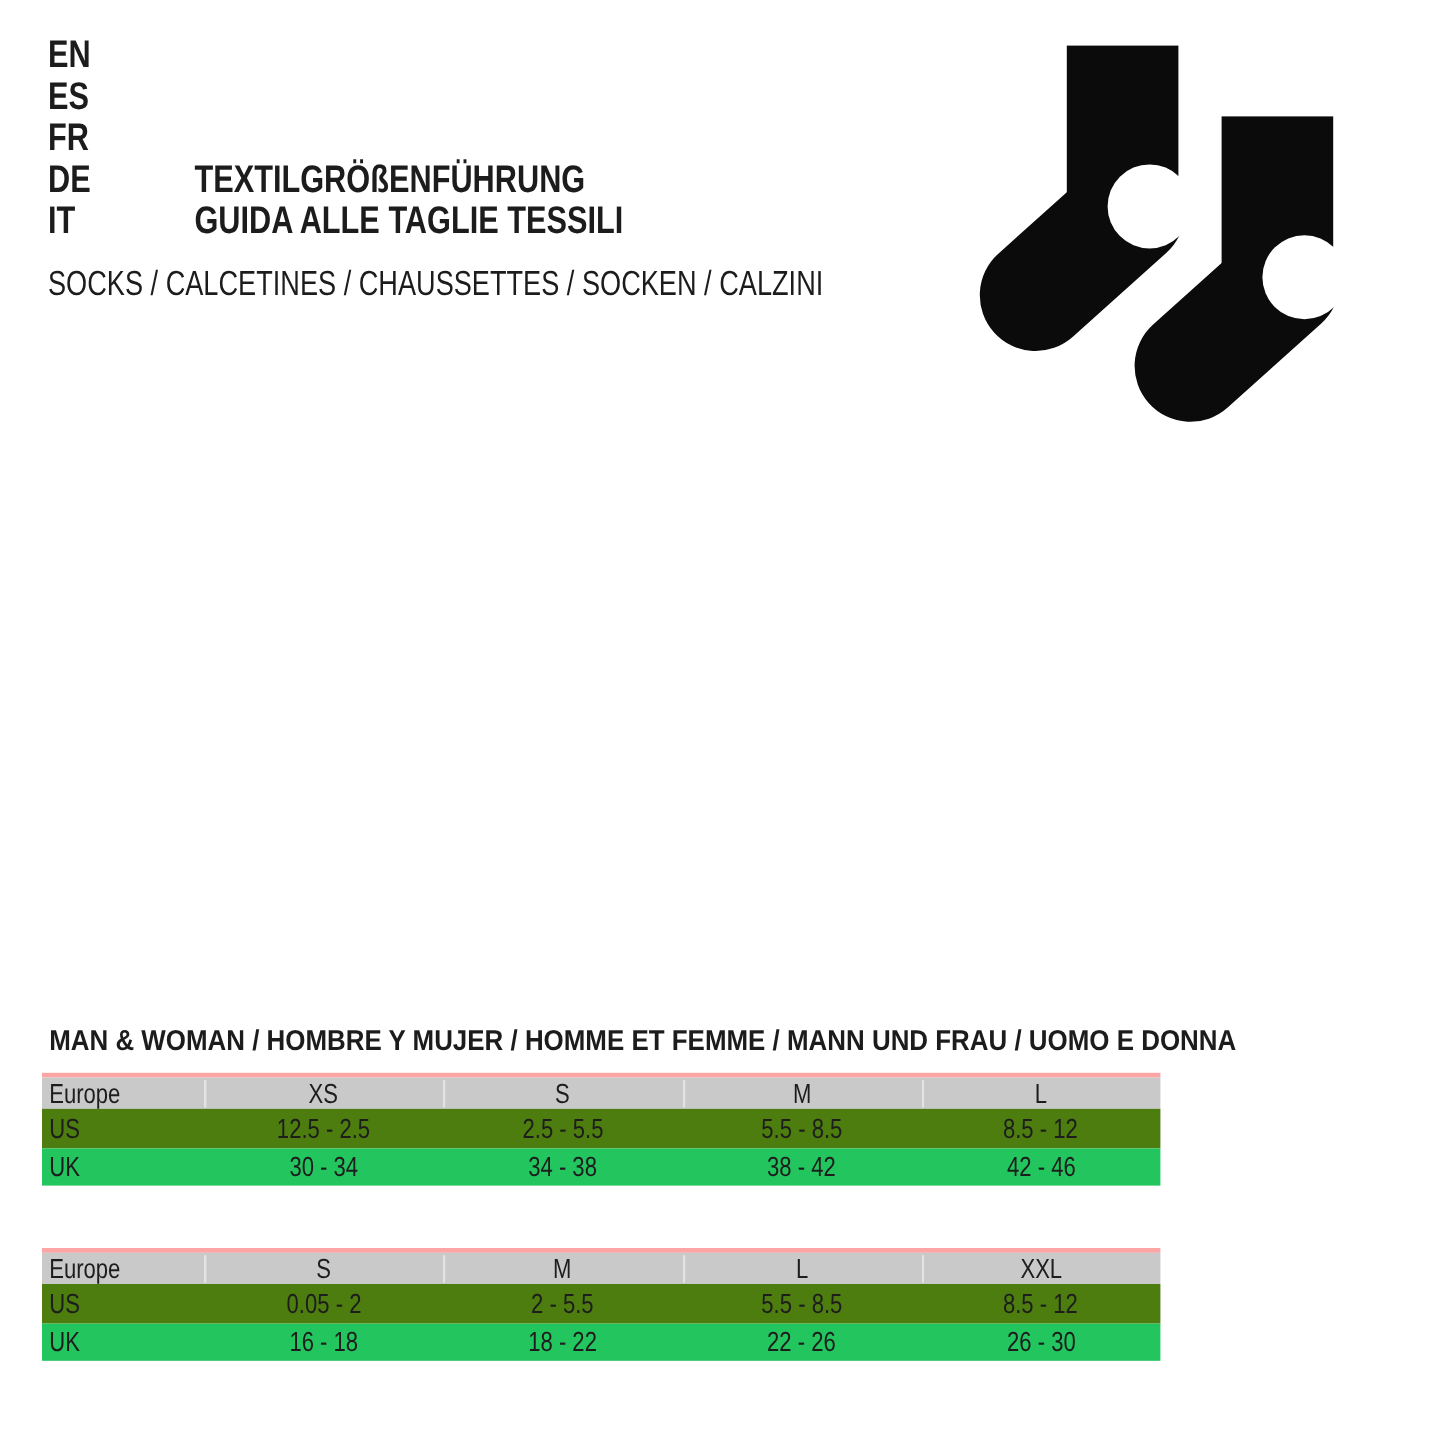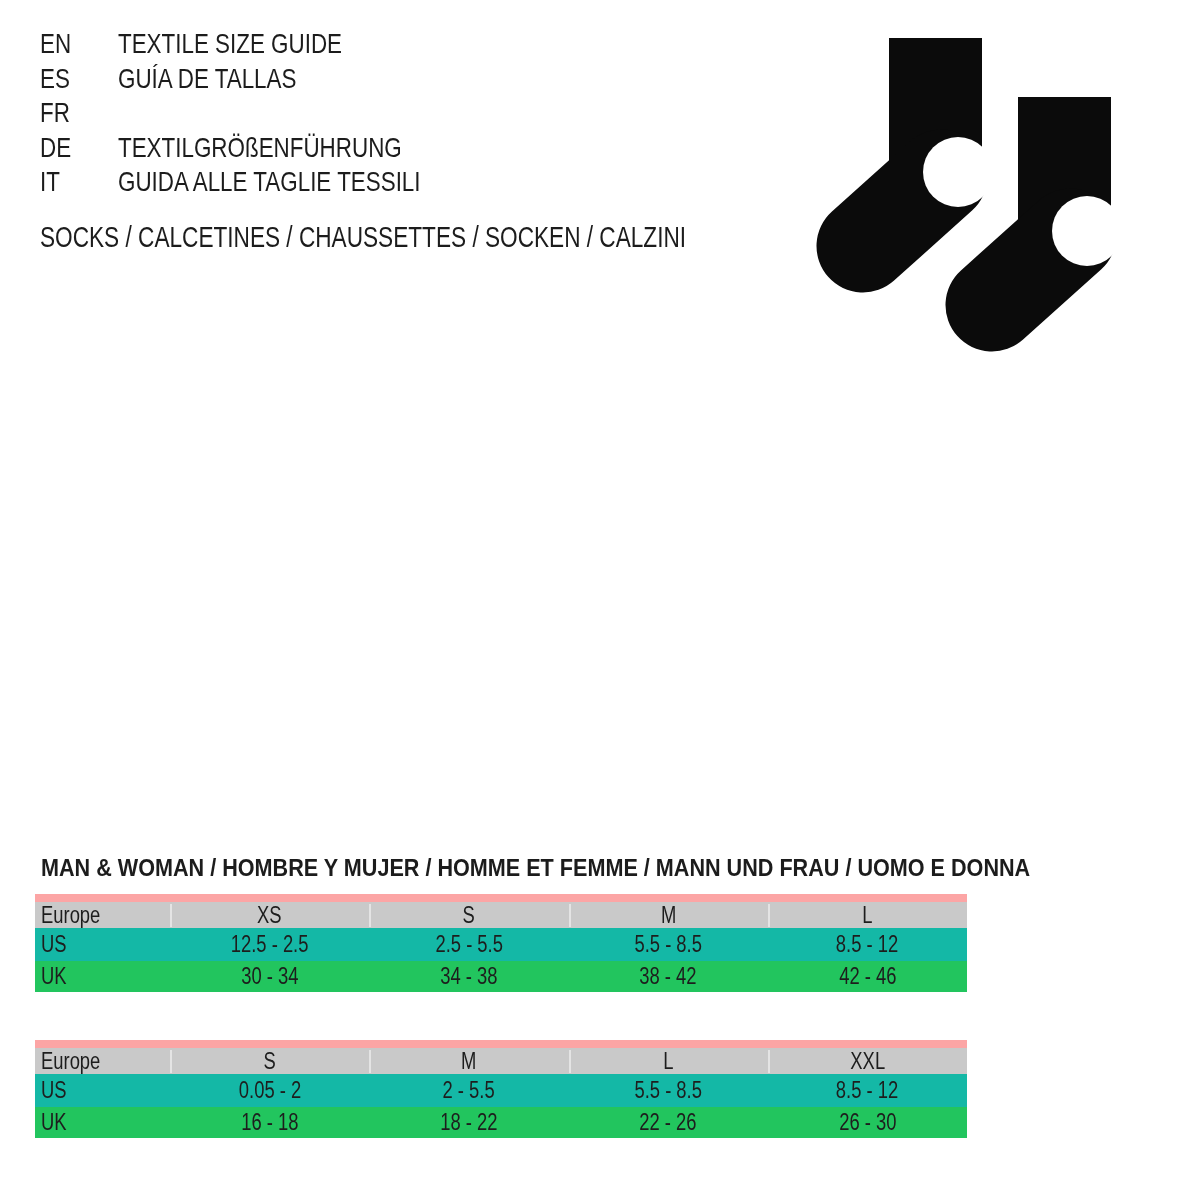"EN" .lang-row { font-size: 28px -> 32px; font-weight: 400 -> 700; gap: none -> 44px }
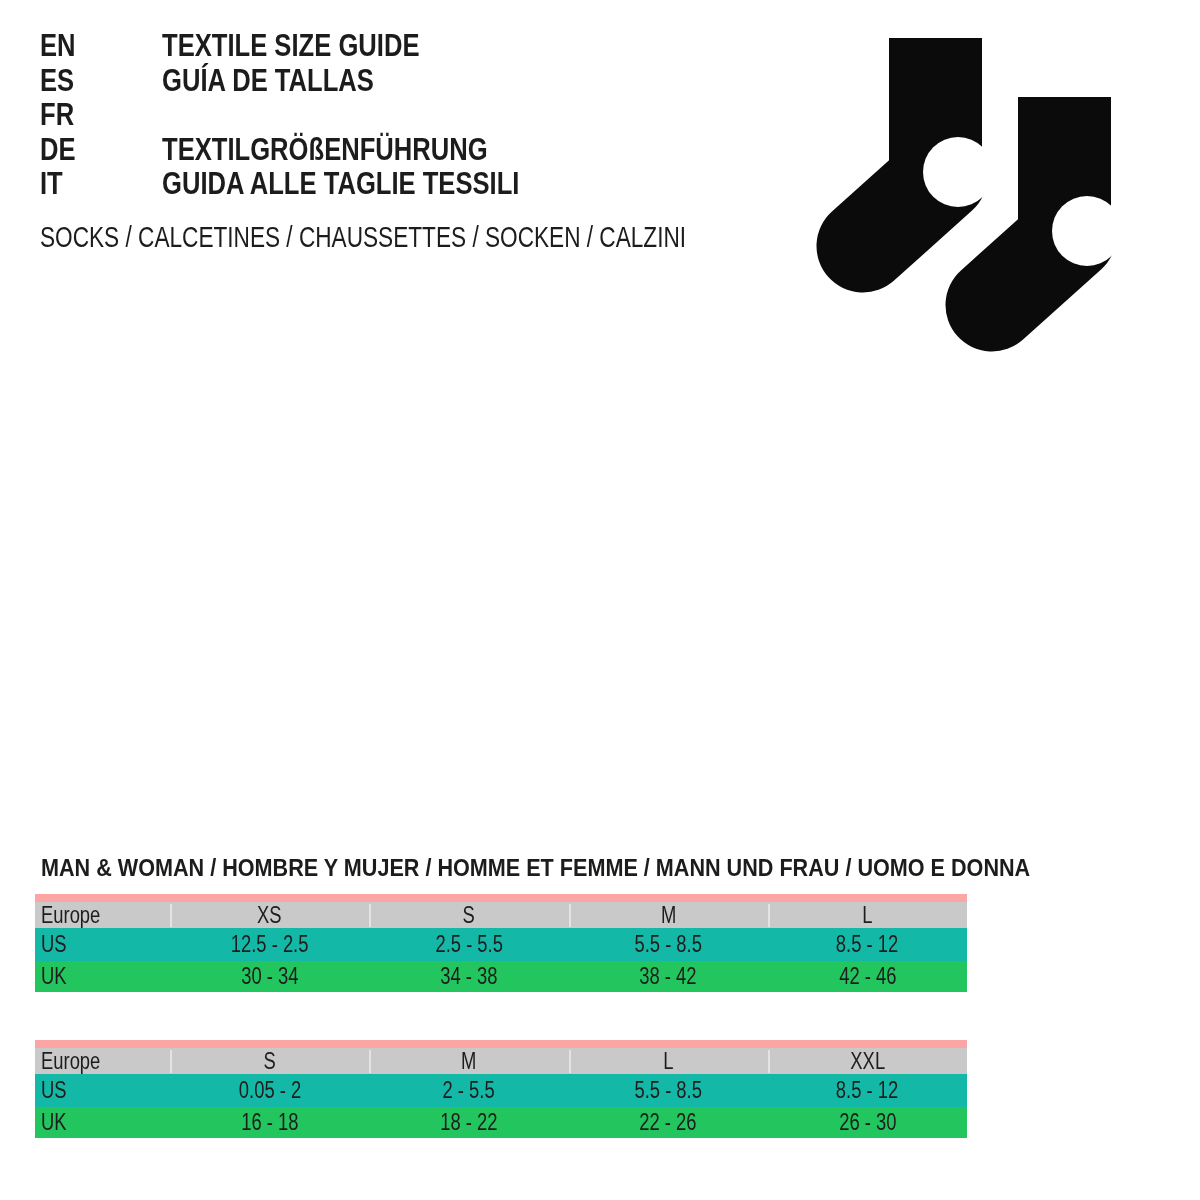"TEXTILE SIZE GUIDE" span { html: <span><span>TEXTILE SIZE GUIDE</span></span> -> none }
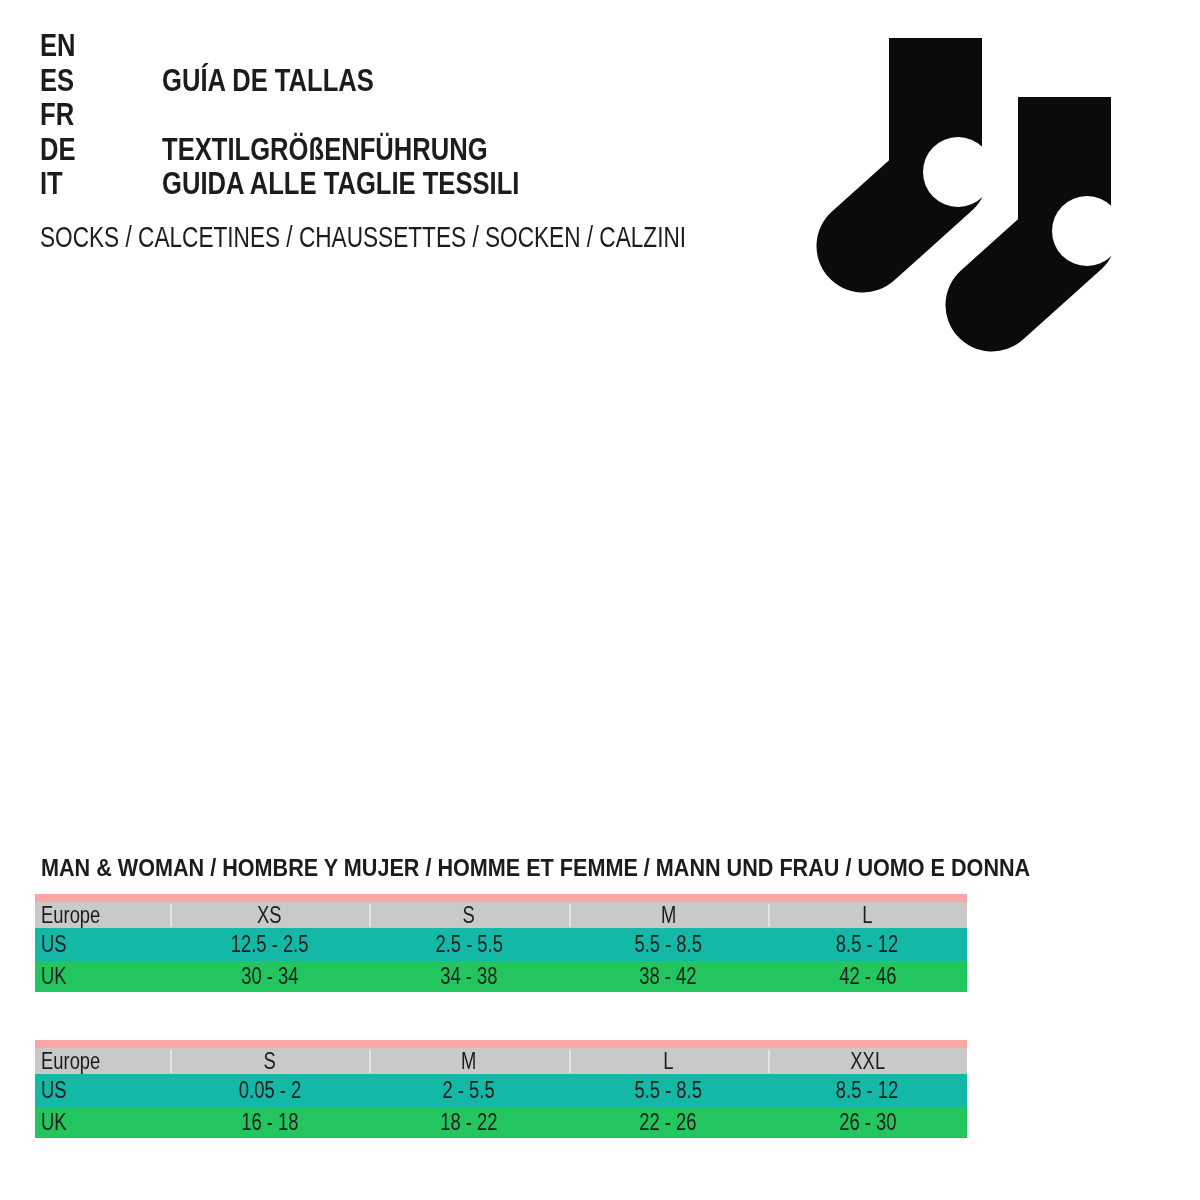"GUÍA DE TALLAS" span { html: <span><span>GUÍA DE TALLAS</span></span> -> none }
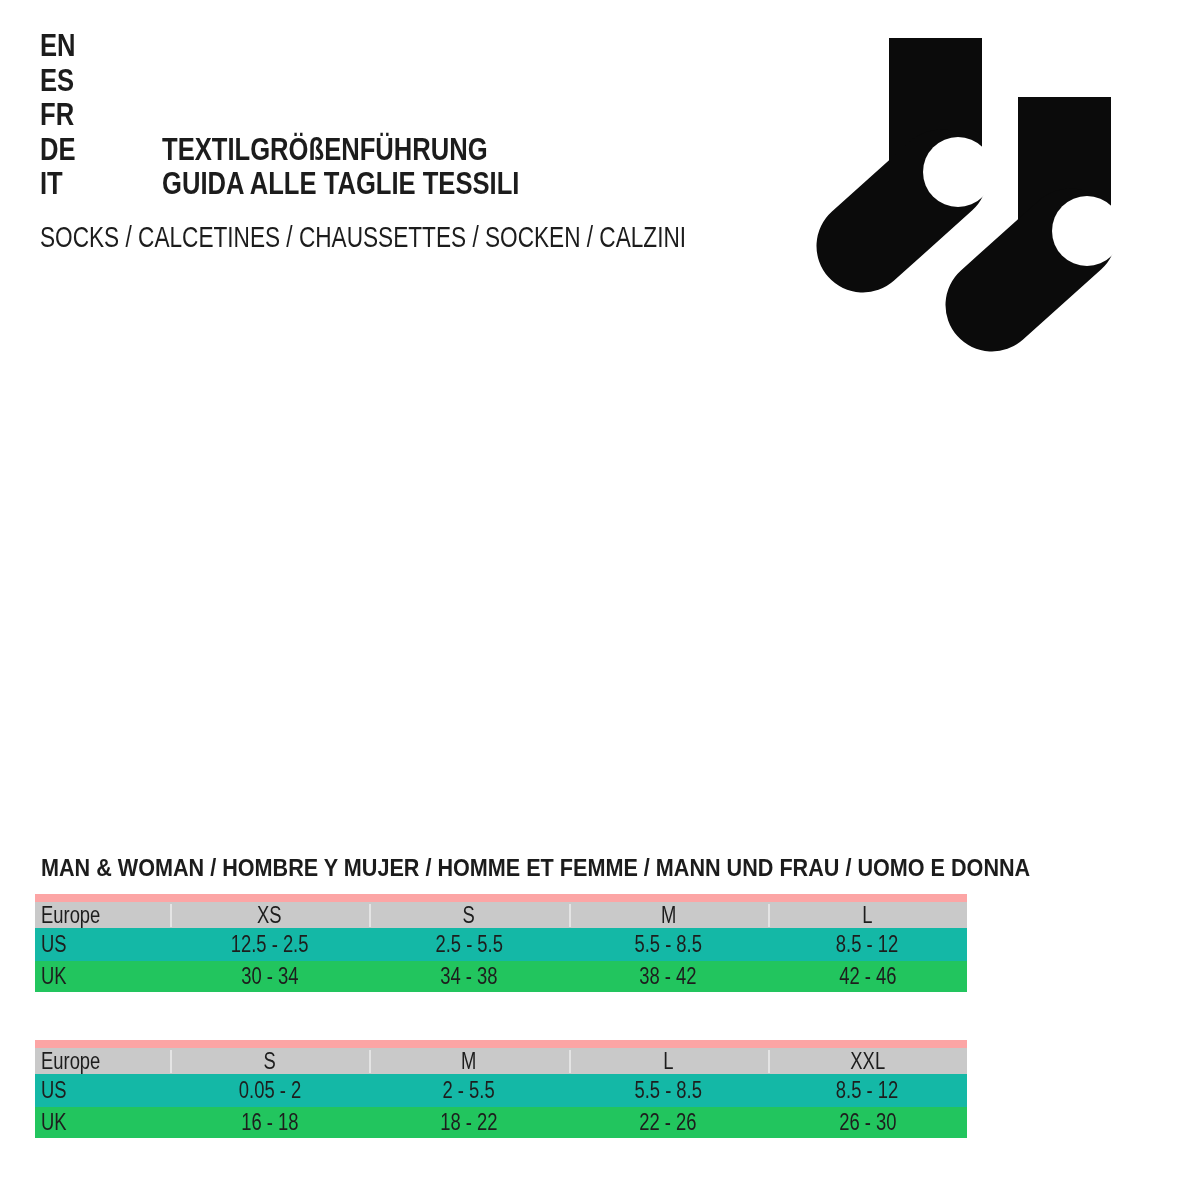"Europe" .size-table { border-top: 8px solid #fca5a5 -> 4px solid #fca5a5 }
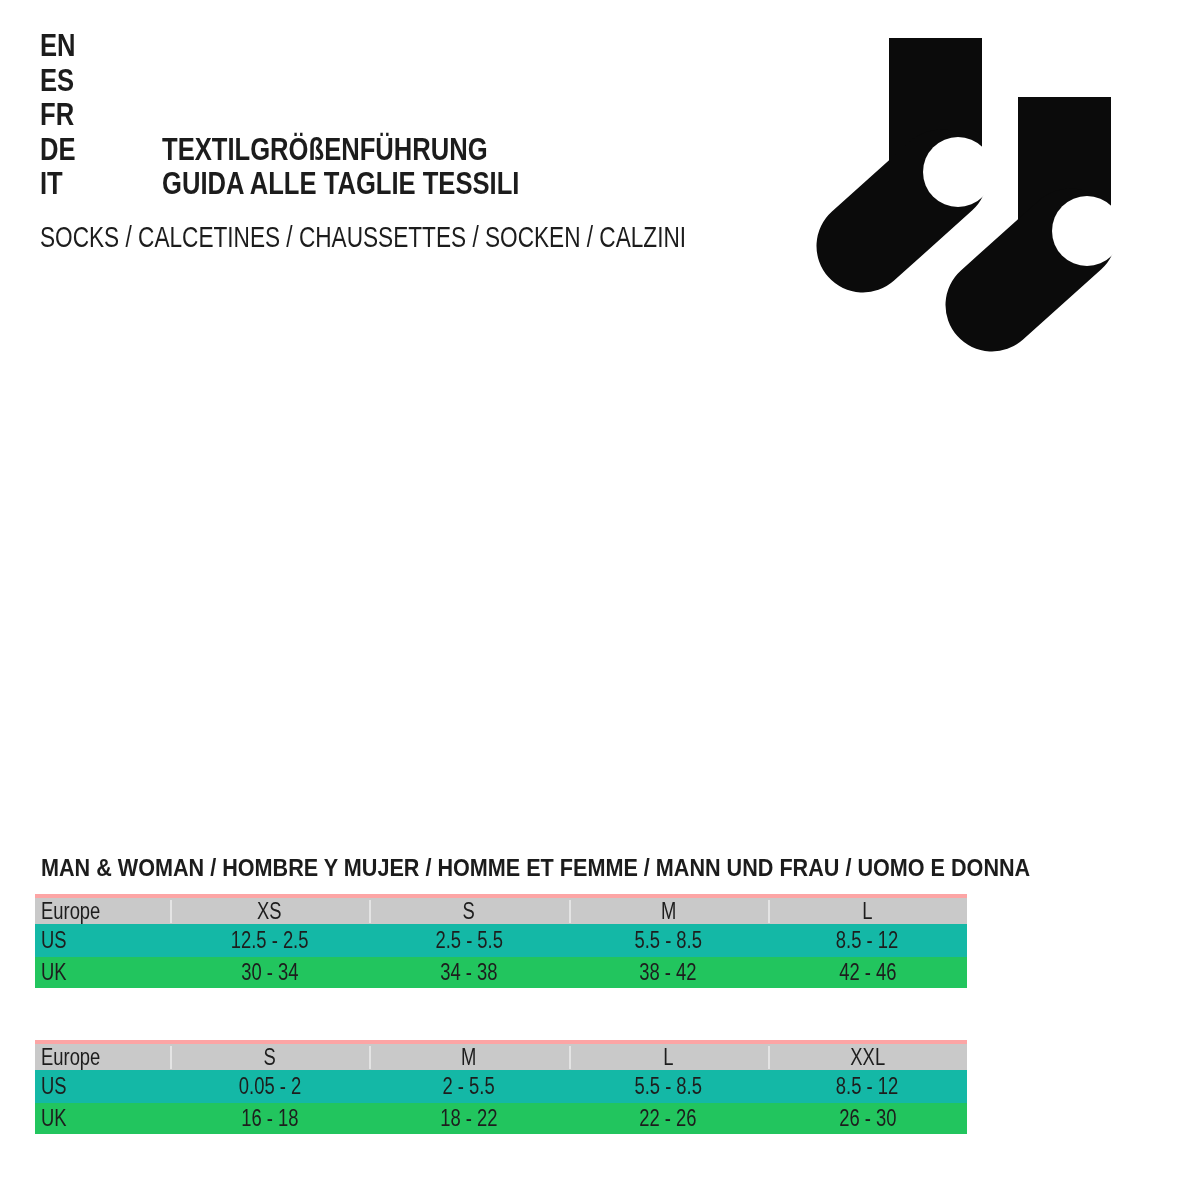"US" .tr.rowa { background: #14b8a6 -> #4d7c0f }
